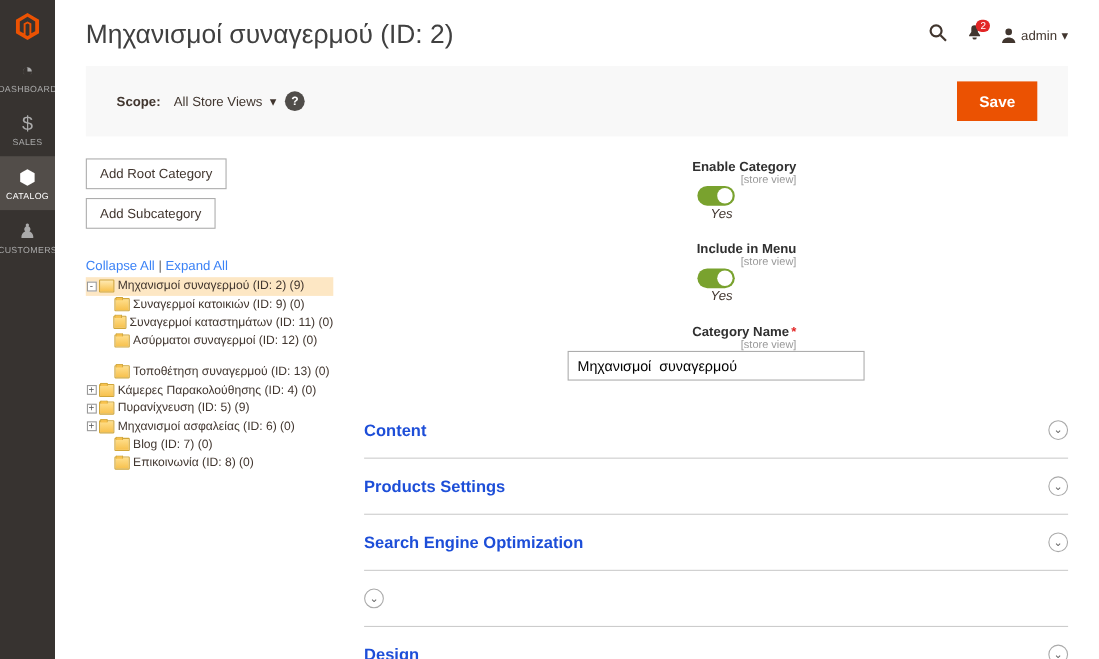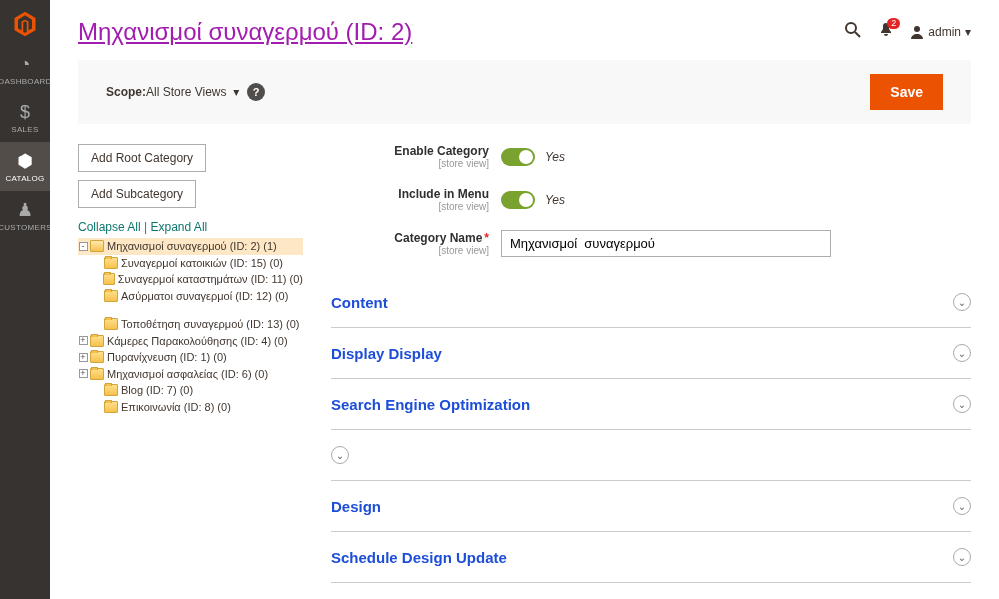"Μηχανισμοί συναγερμού (ID: 2)" .page-title { color: #a21caf -> #404040; text-decoration: underline -> none }
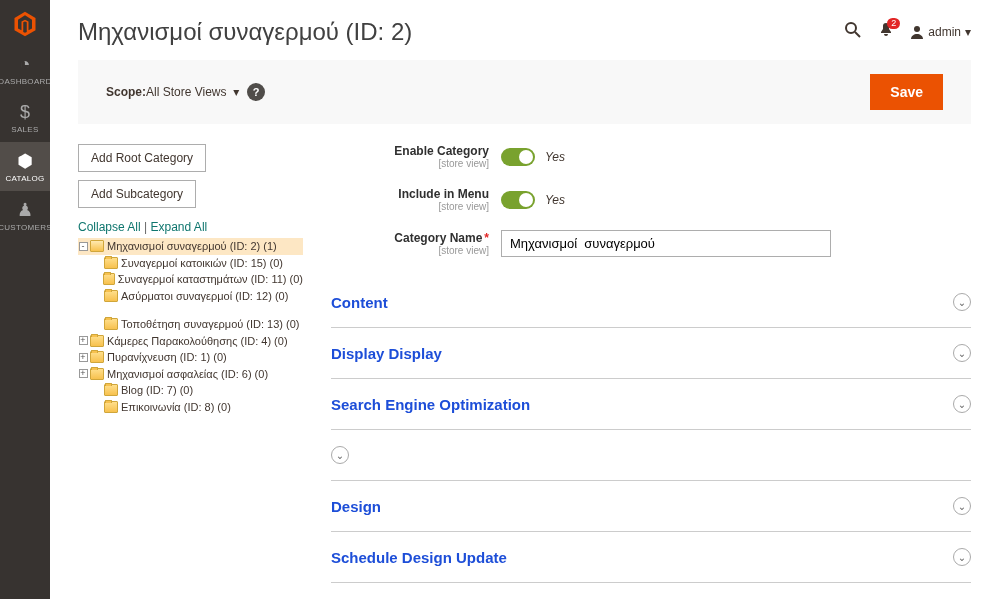"Scope:" .scope-label { margin-right: none -> 12px }
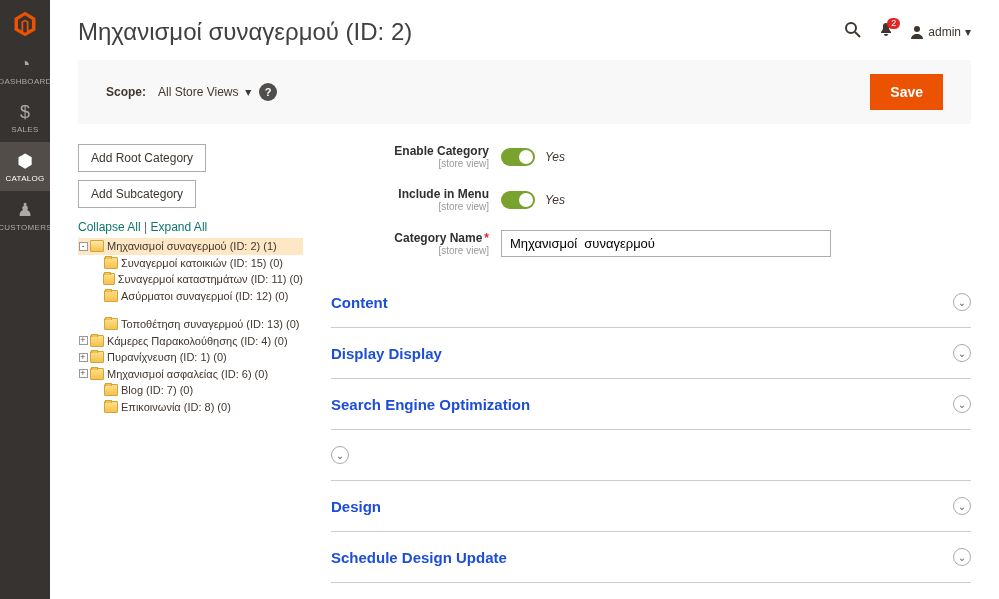"Add Root Category" .tree-buttons { margin-bottom: 12px -> 26px }
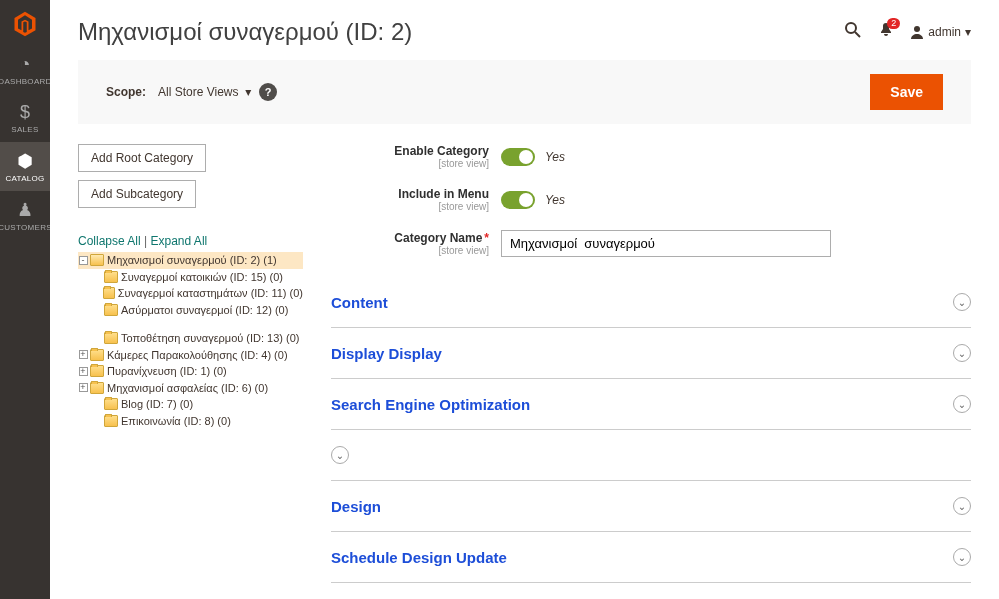"Enable Category" .form-row { flex-direction: none -> column }
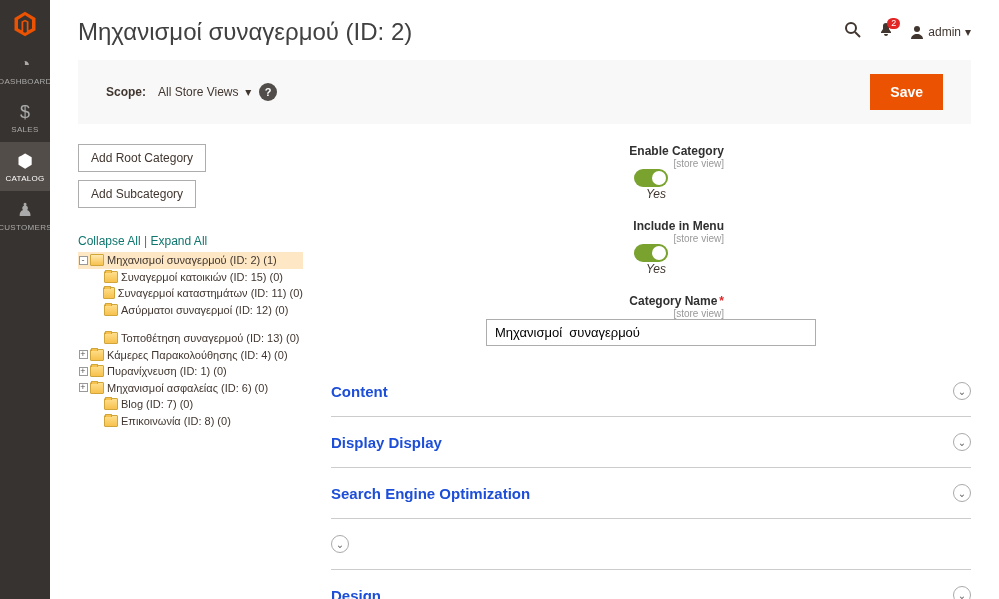"Collapse All" .tree-links a { color: #0f766e -> #3b82f6 }
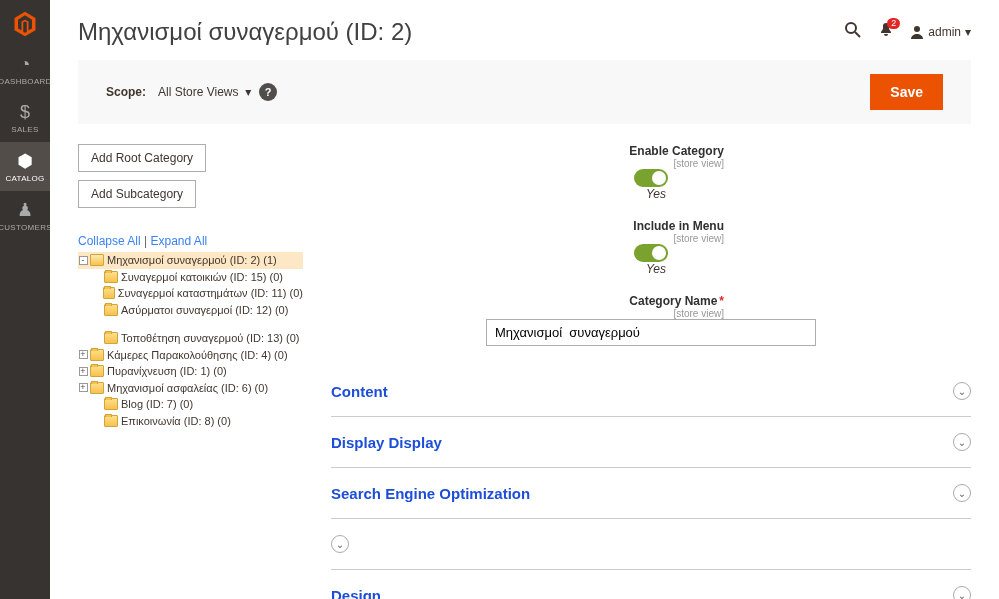"Μηχανισμοί συναγερμού (ID: 2) (1)" span { text: 1 -> 9 }
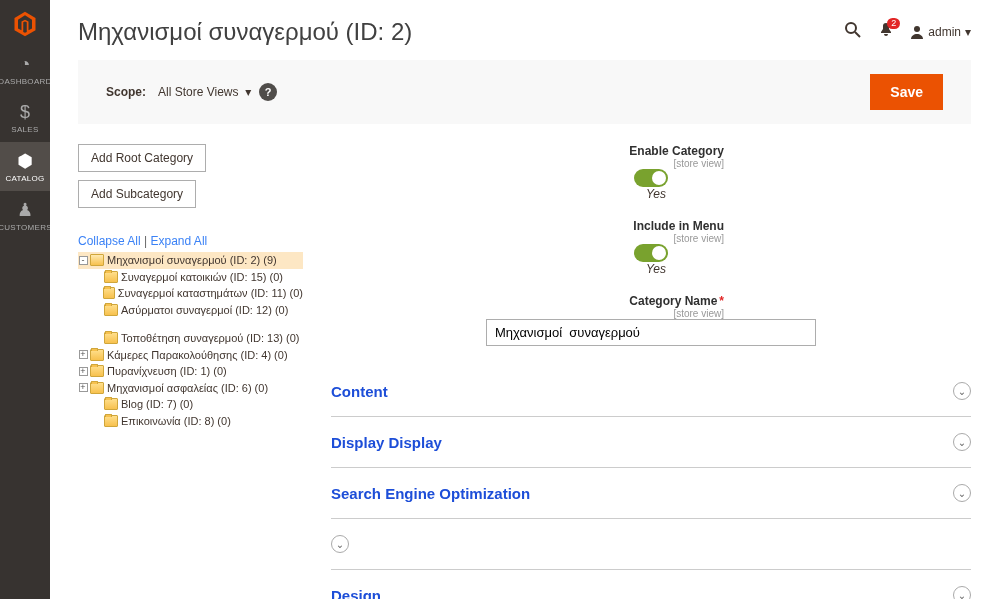"Συναγερμοί κατοικιών (ID: 15) (0)" span { text: 15 -> 9 }
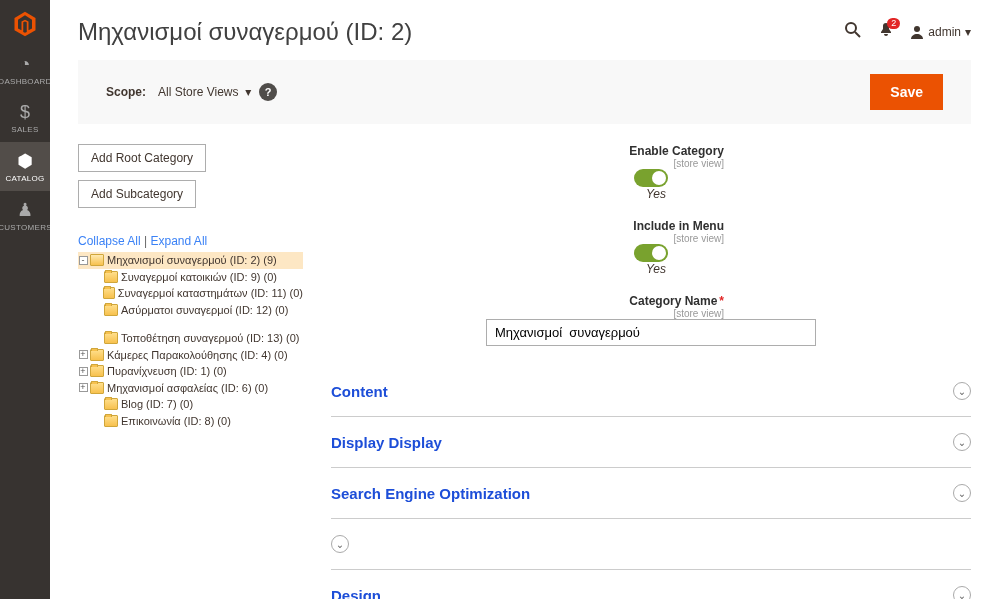"Μηχανισμοί συναγερμού" .text-input { width: 330px -> 270px }
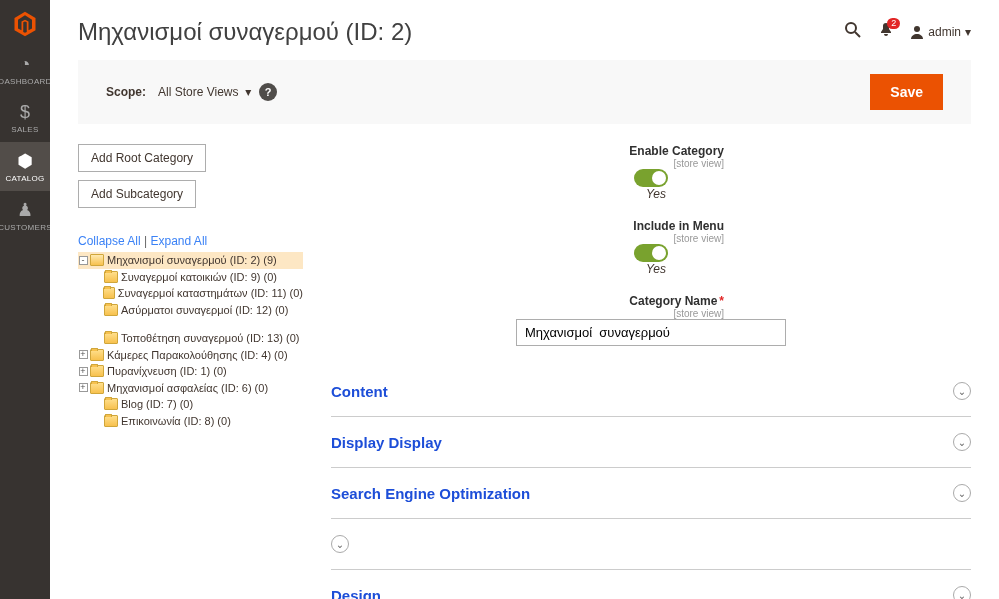"Πυρανίχνευση (ID: 1) (0)" span { text: 1) (0 -> 5) (9 }
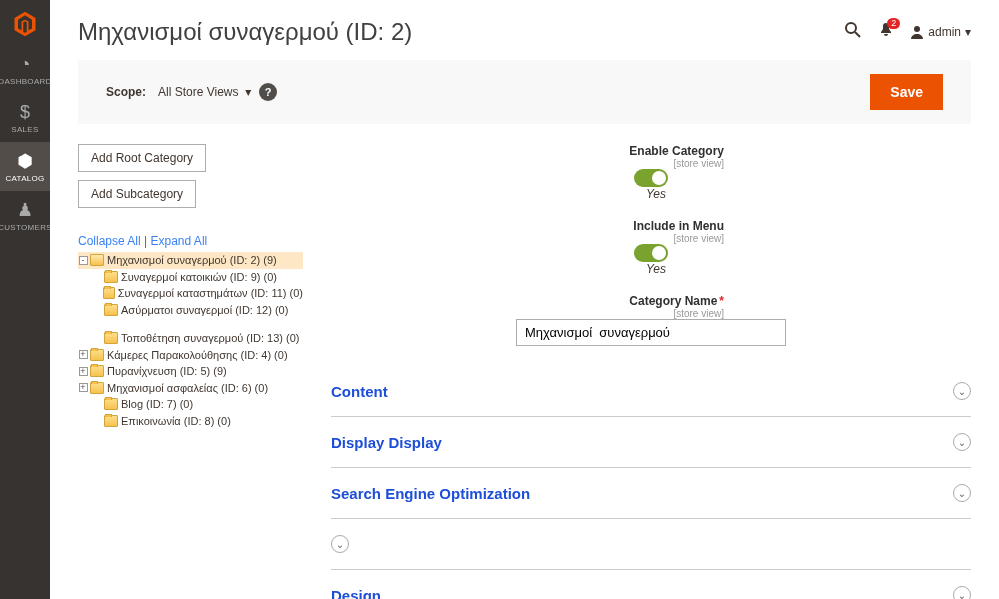"Display Display" span.section-title { text: Display Display -> Products Settings }
